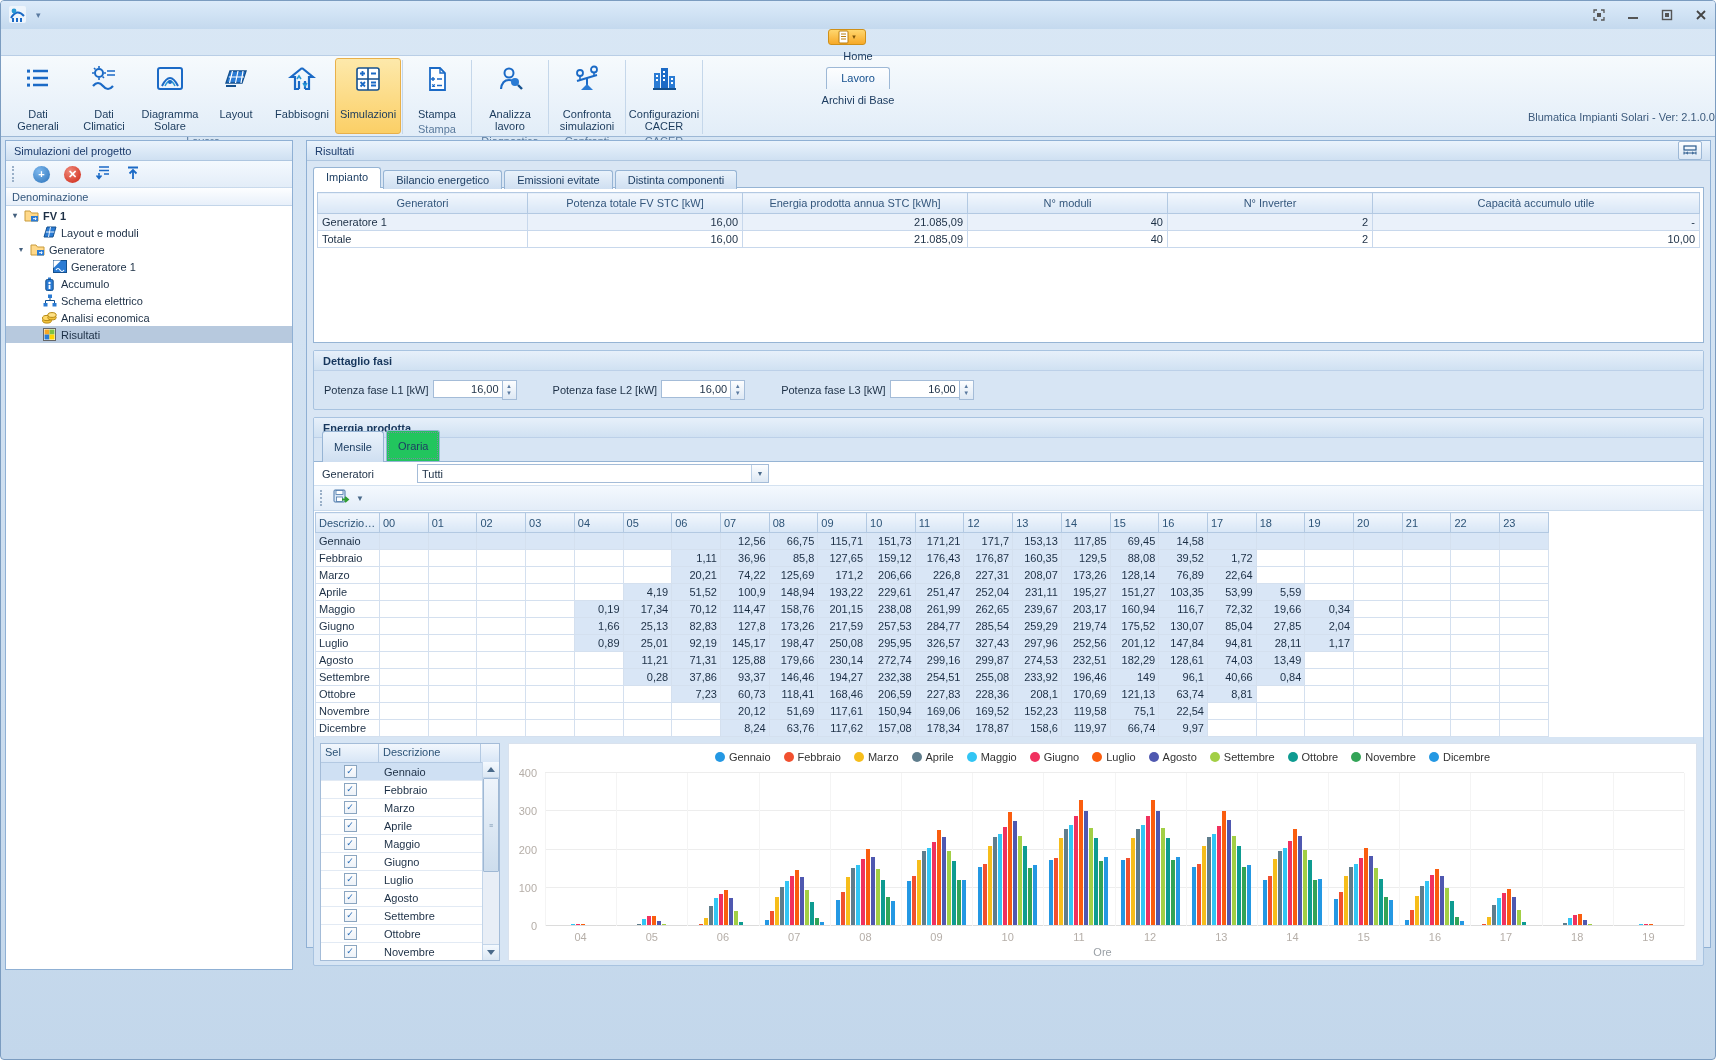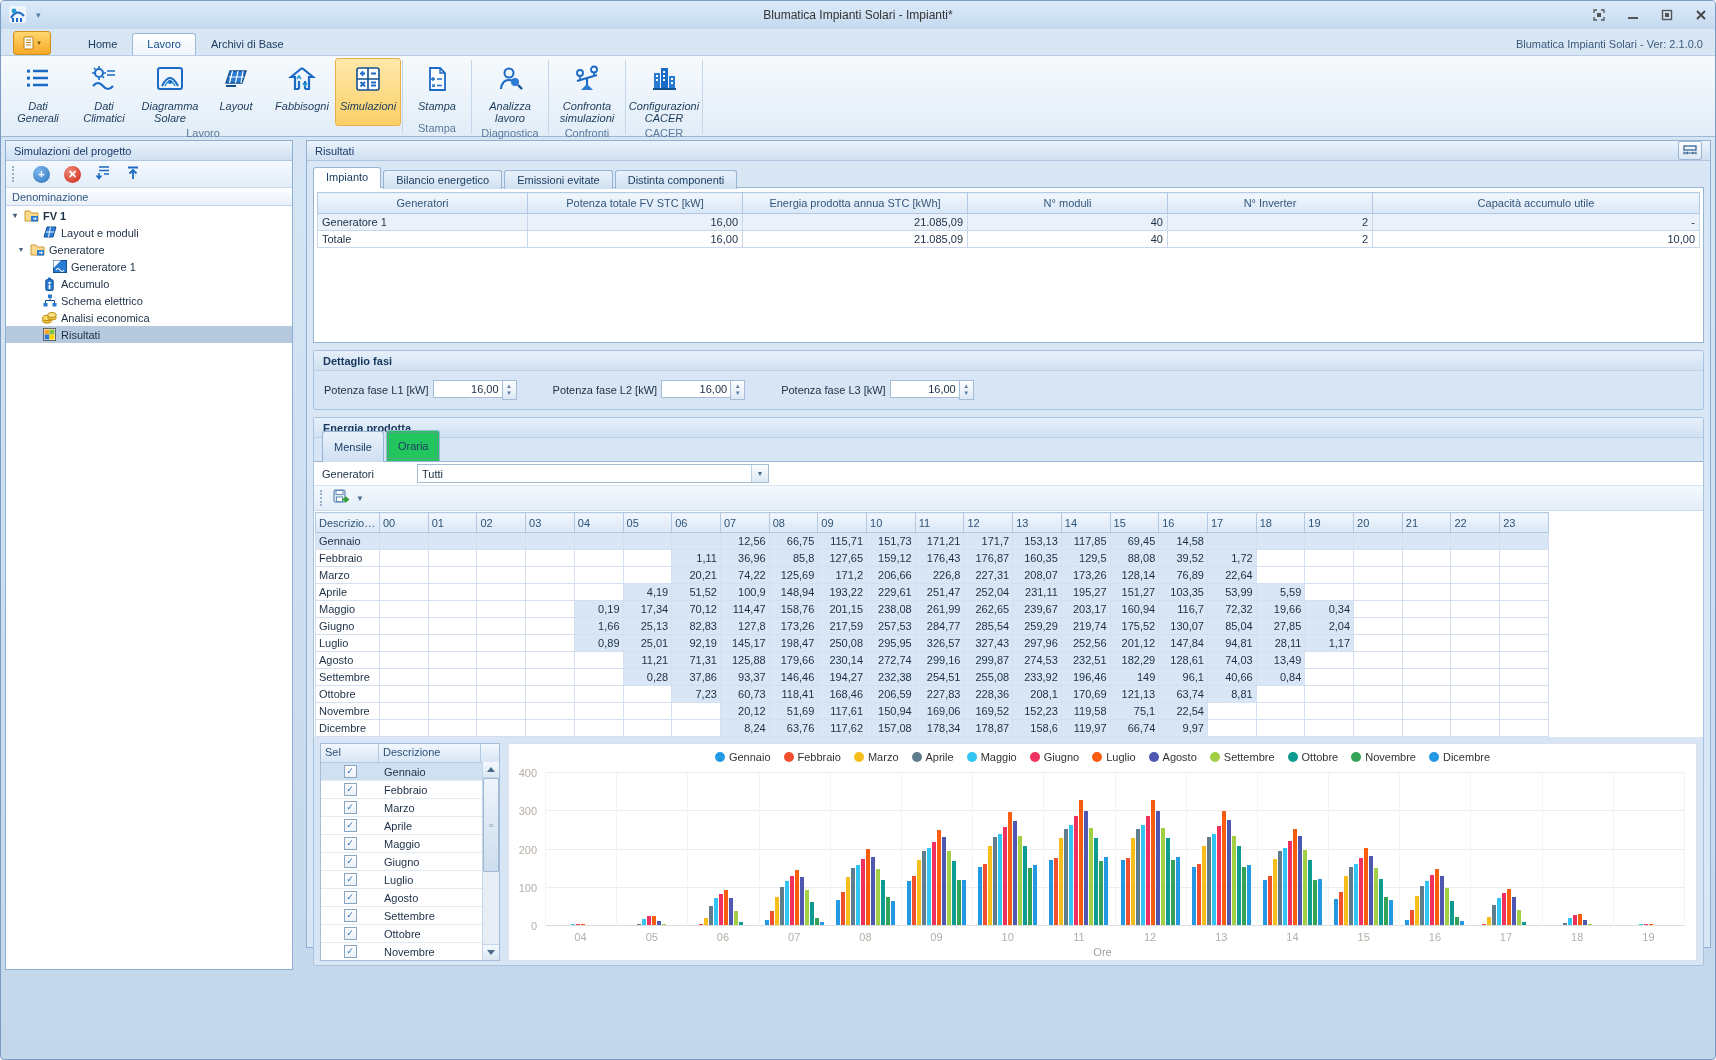"Blumatica Impianti Solari - Impianti*" span.title { html: <span>Blumatica Impianti Solari - Impianti*</span> -> none }
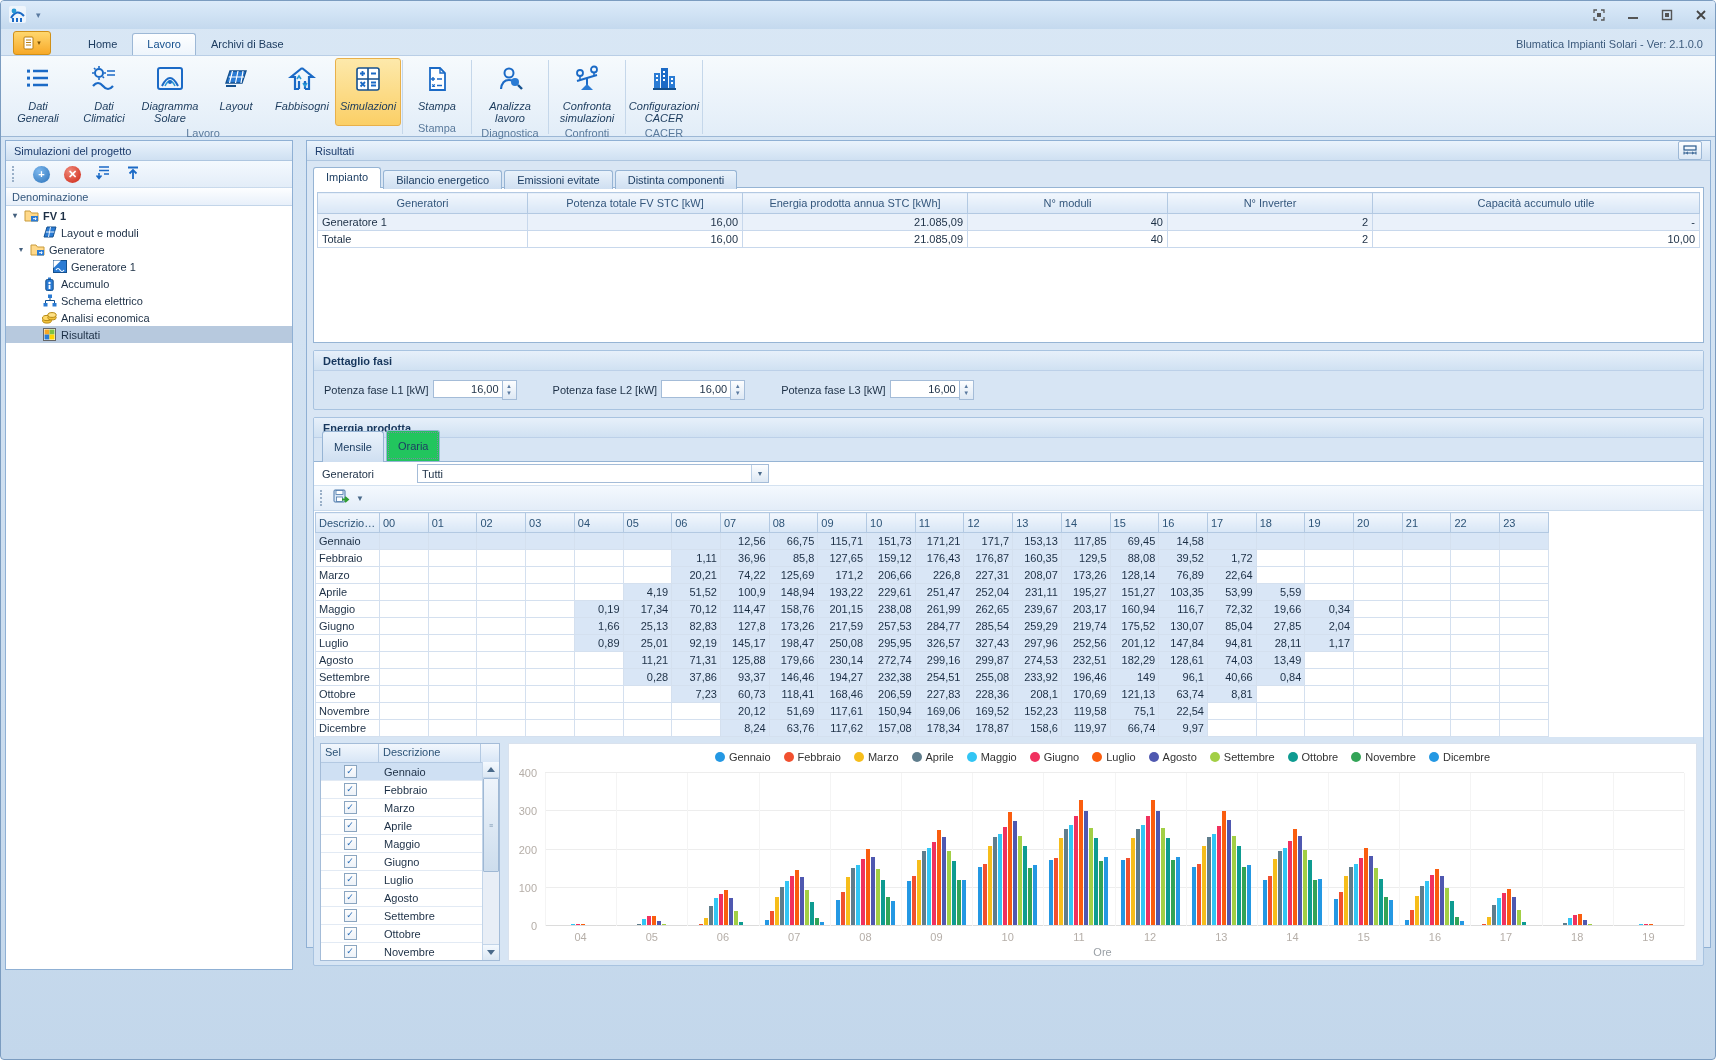"Home" .tabrow { align-items: flex-end -> center; flex-direction: none -> column; padding: 0 12px -> 0 0 }
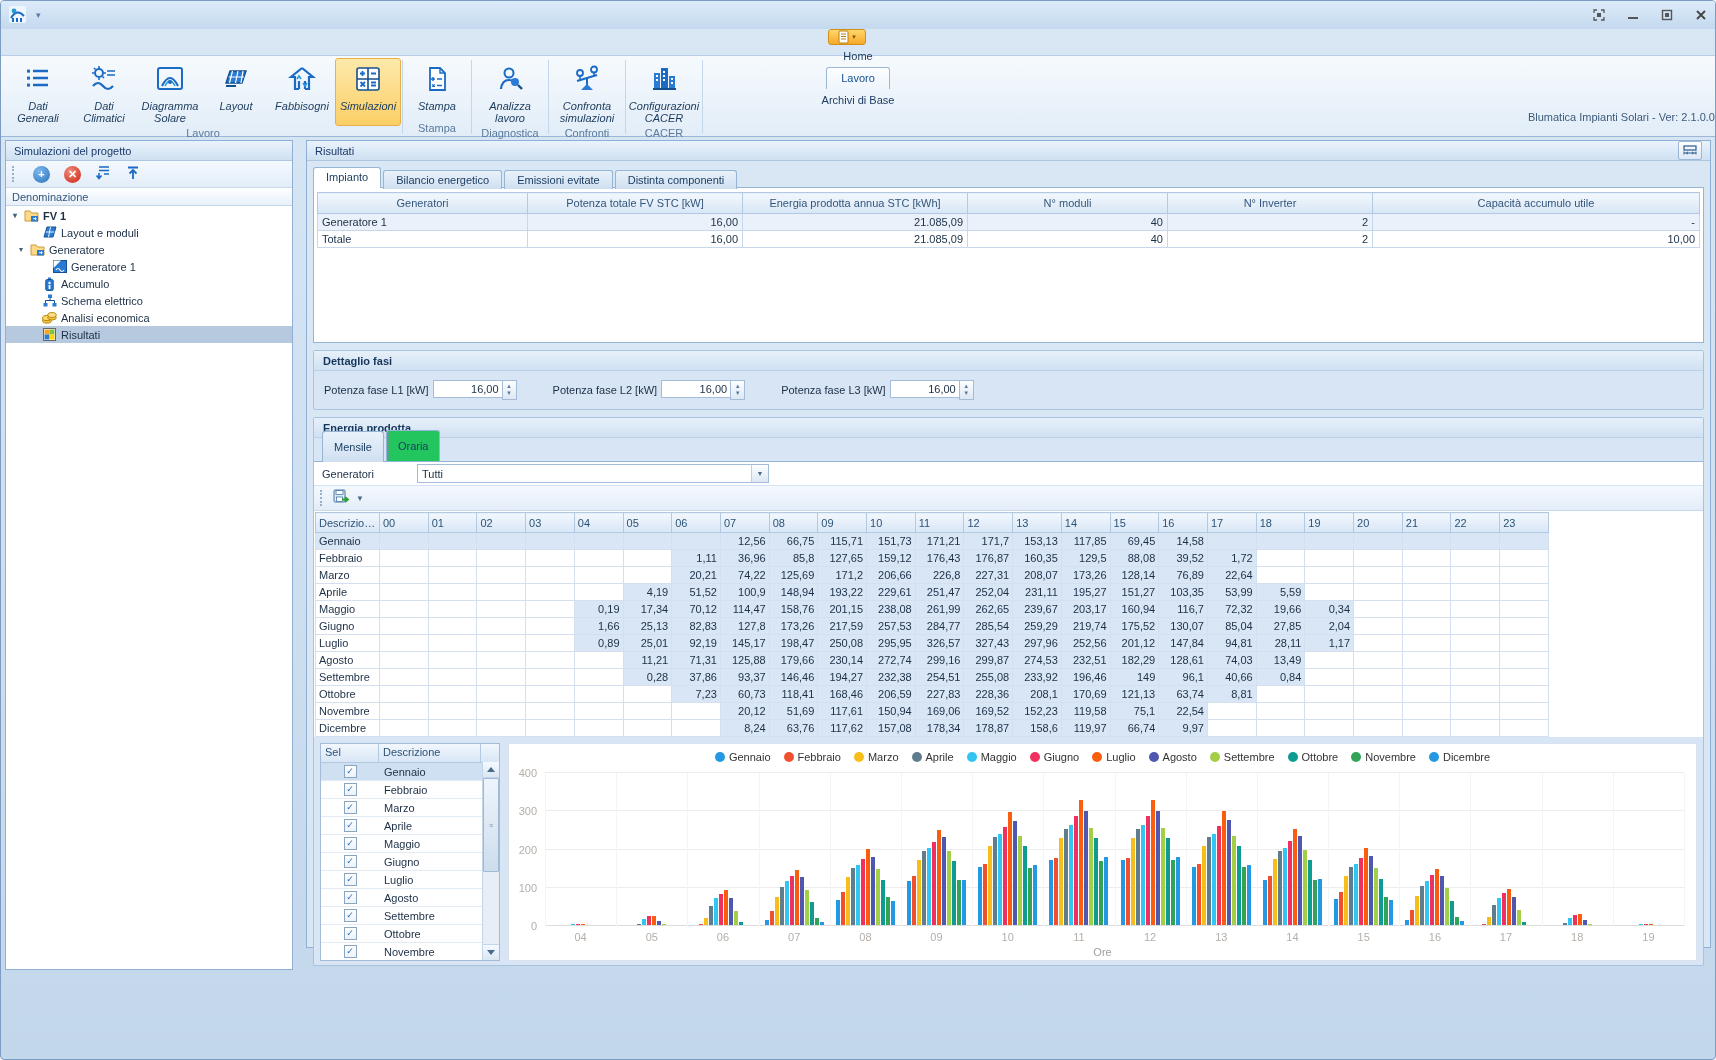"Dati Generali" .rlabel { font-style: italic -> none; margin-top: 4px -> 12px }
